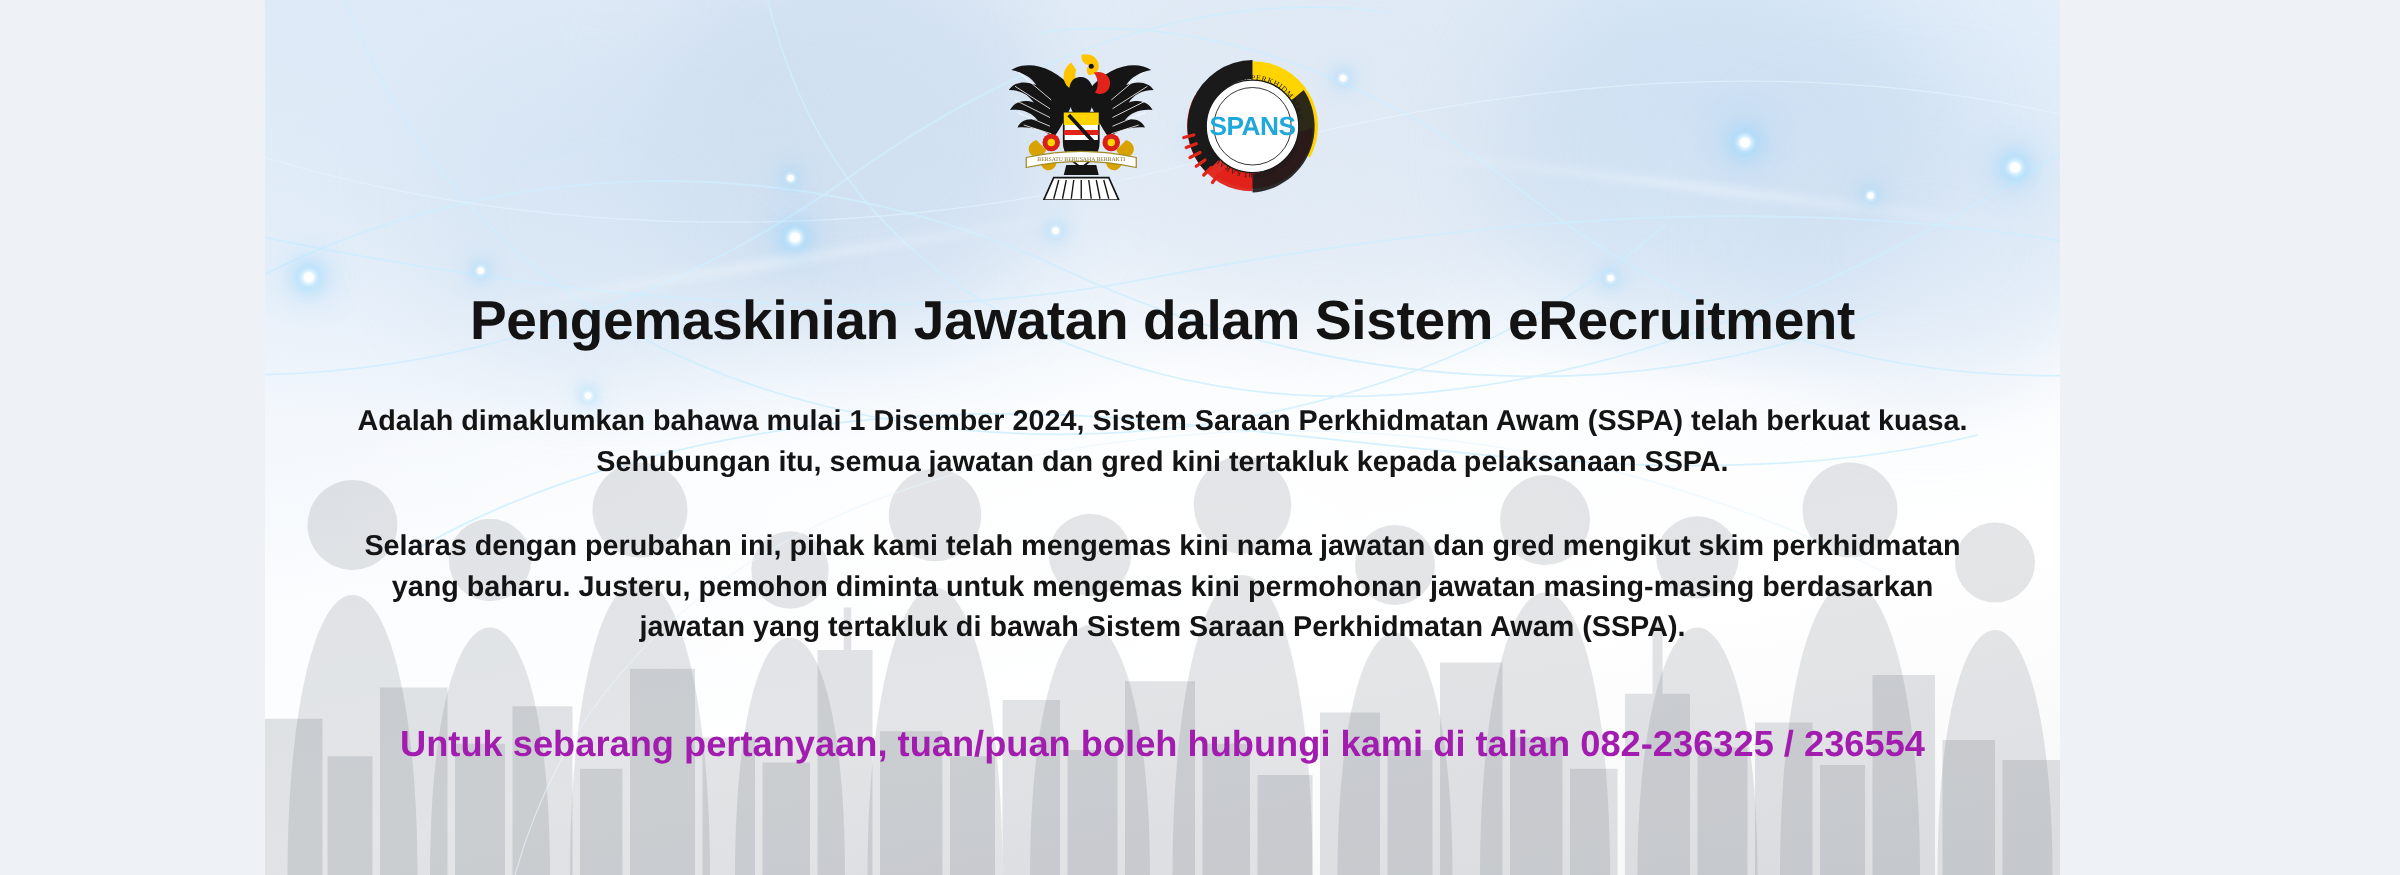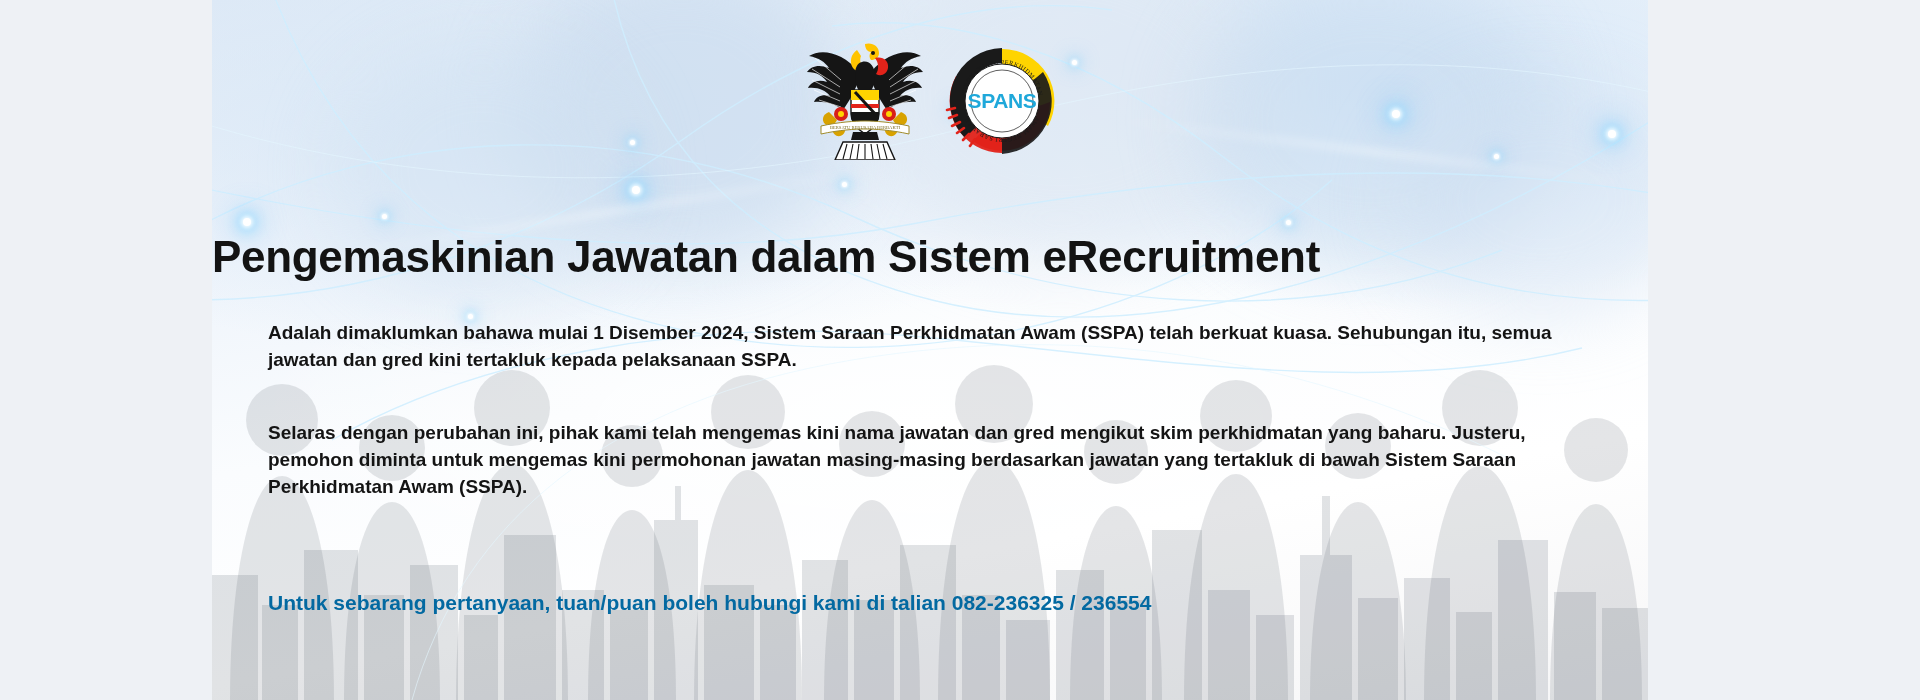"Pengemaskinian Jawatan dalam Sistem" .content { text-align: none -> center }
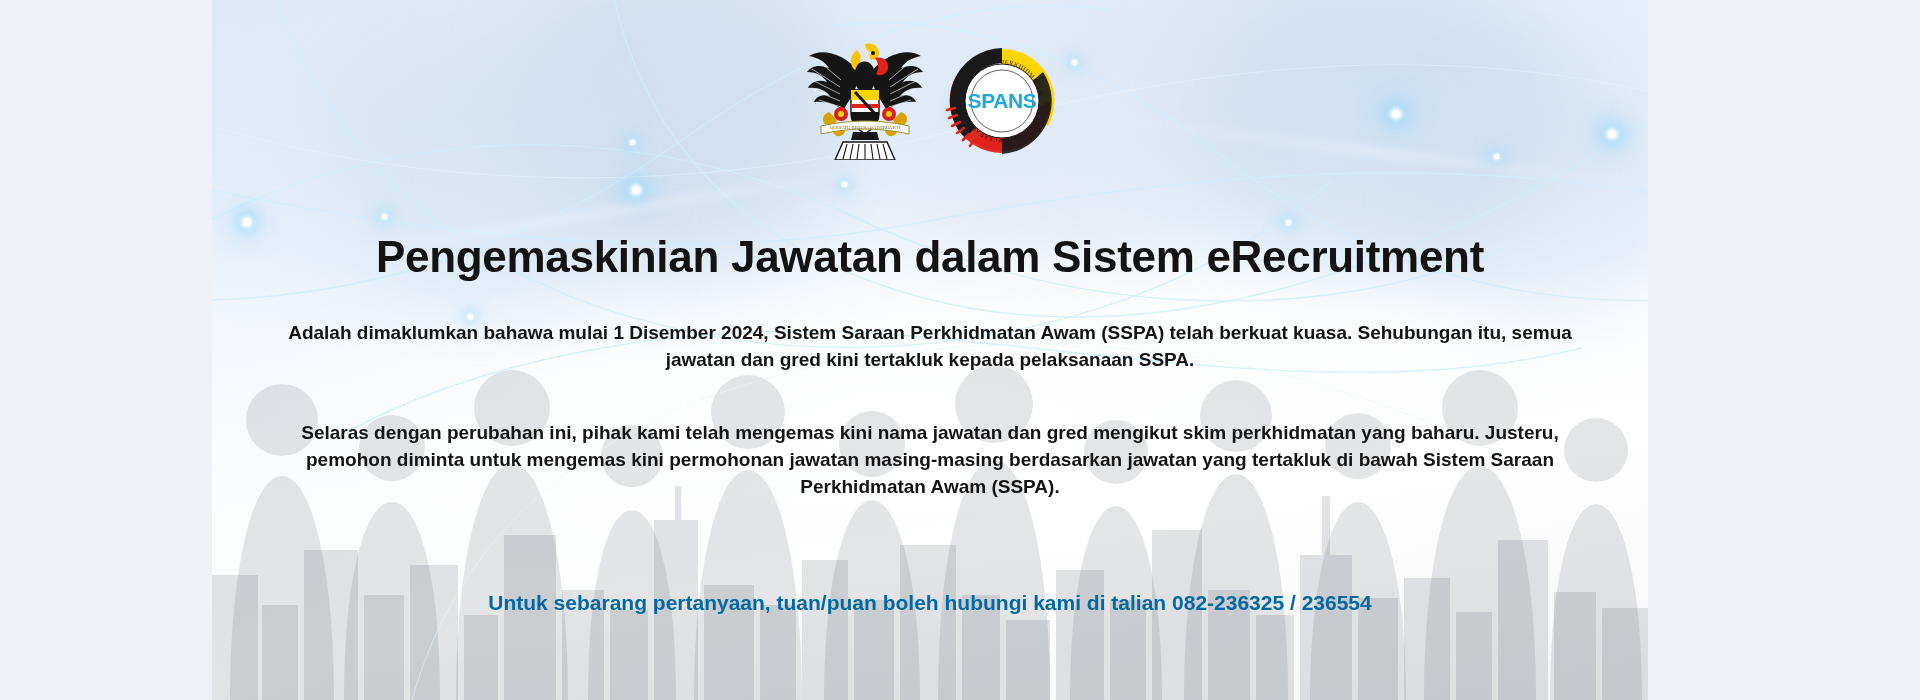"Adalah dimaklumkan bahawa mulai 1" .para { font-size: 19px -> 23px }
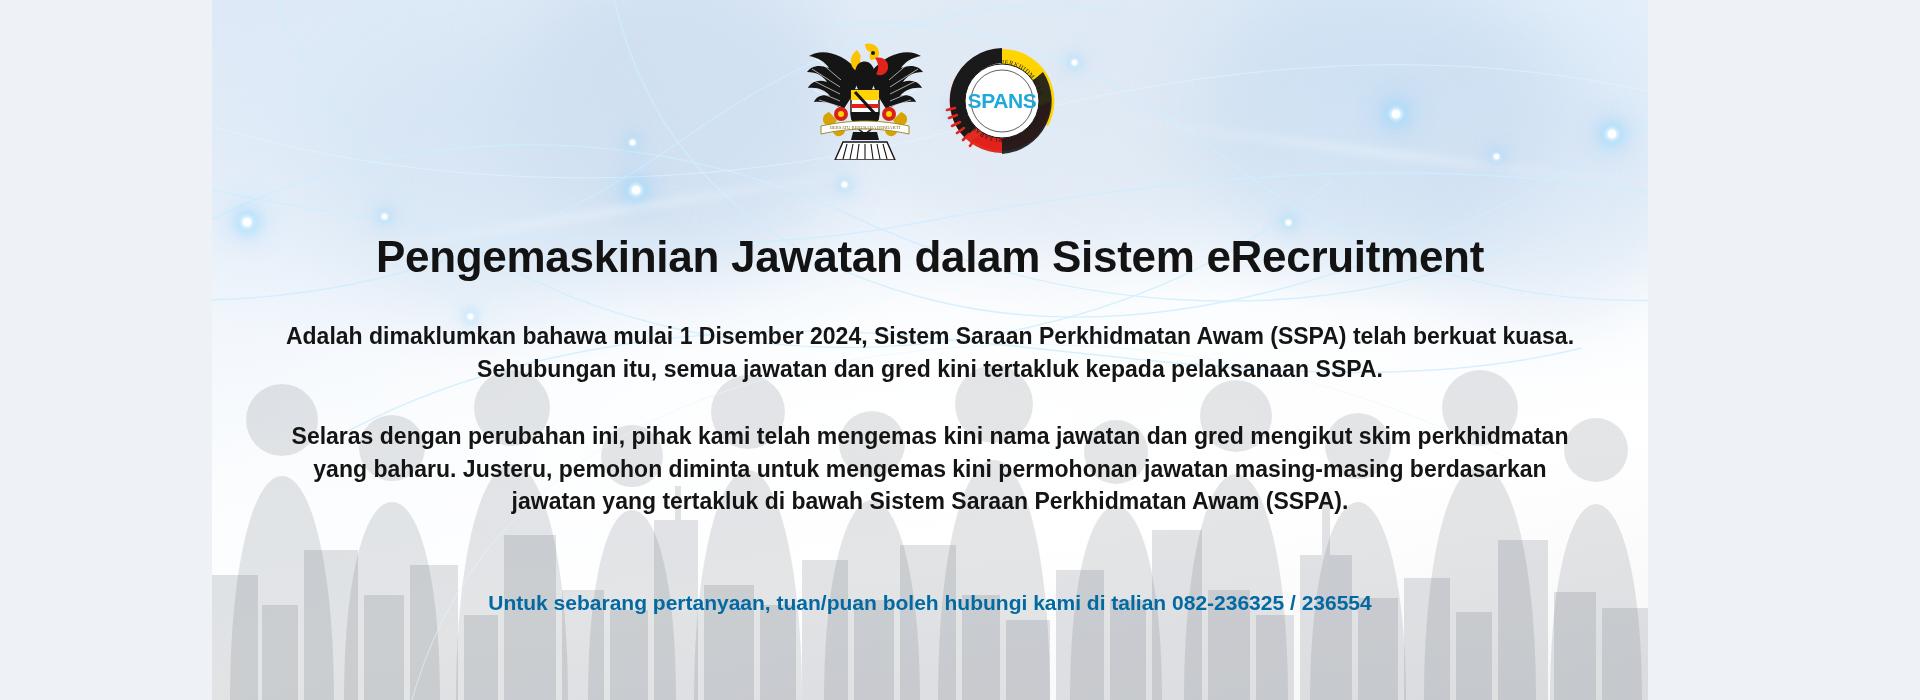"Untuk sebarang pertanyaan, tuan/puan" .contact { color: #0369a1 -> #a21caf; font-size: 21px -> 29px; top: 588px -> 576px }
